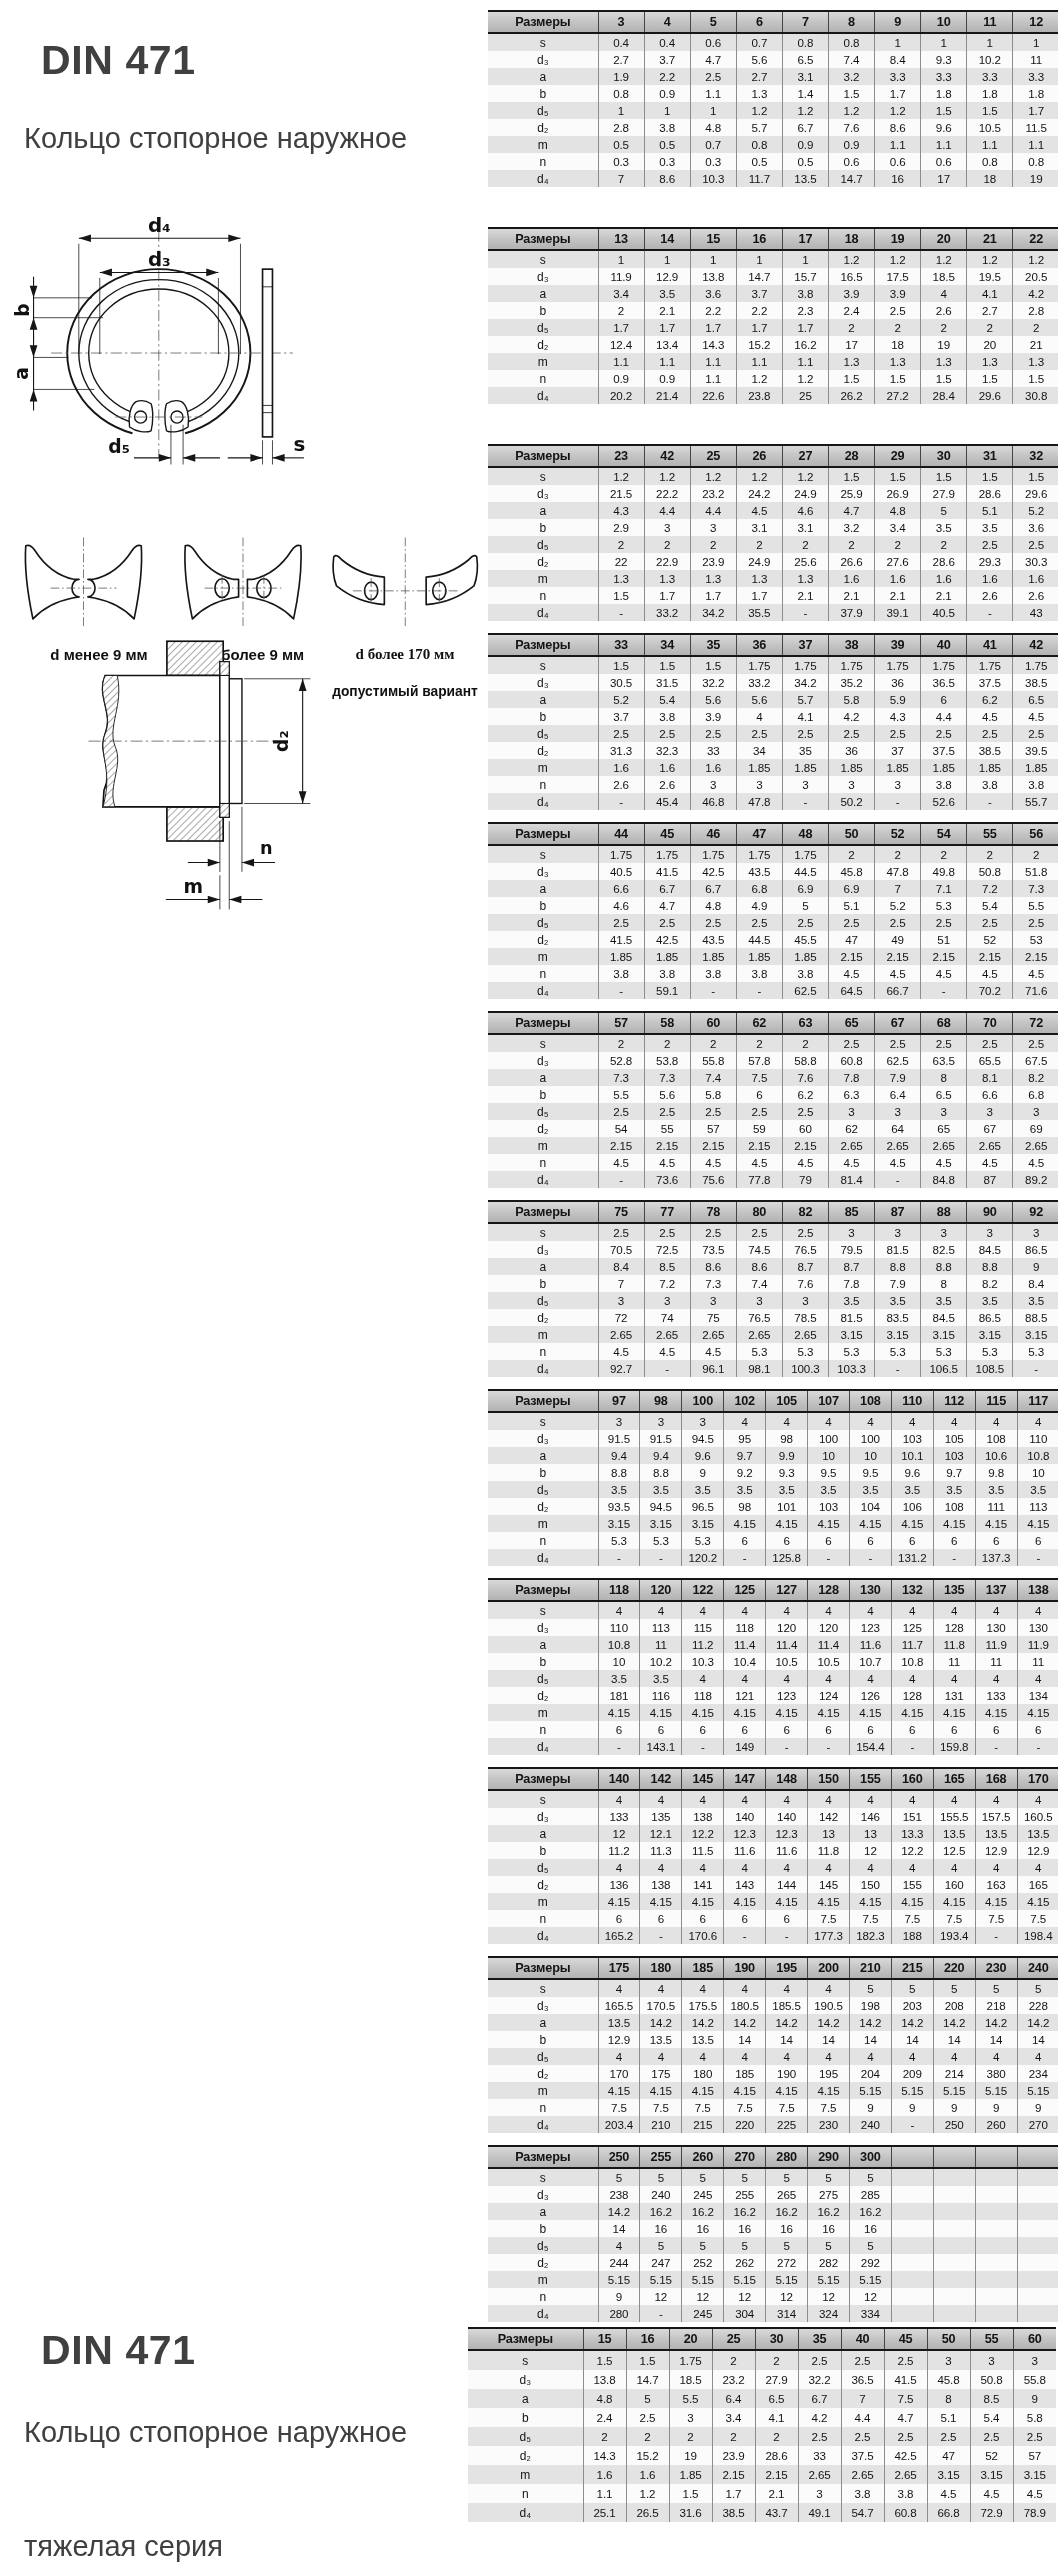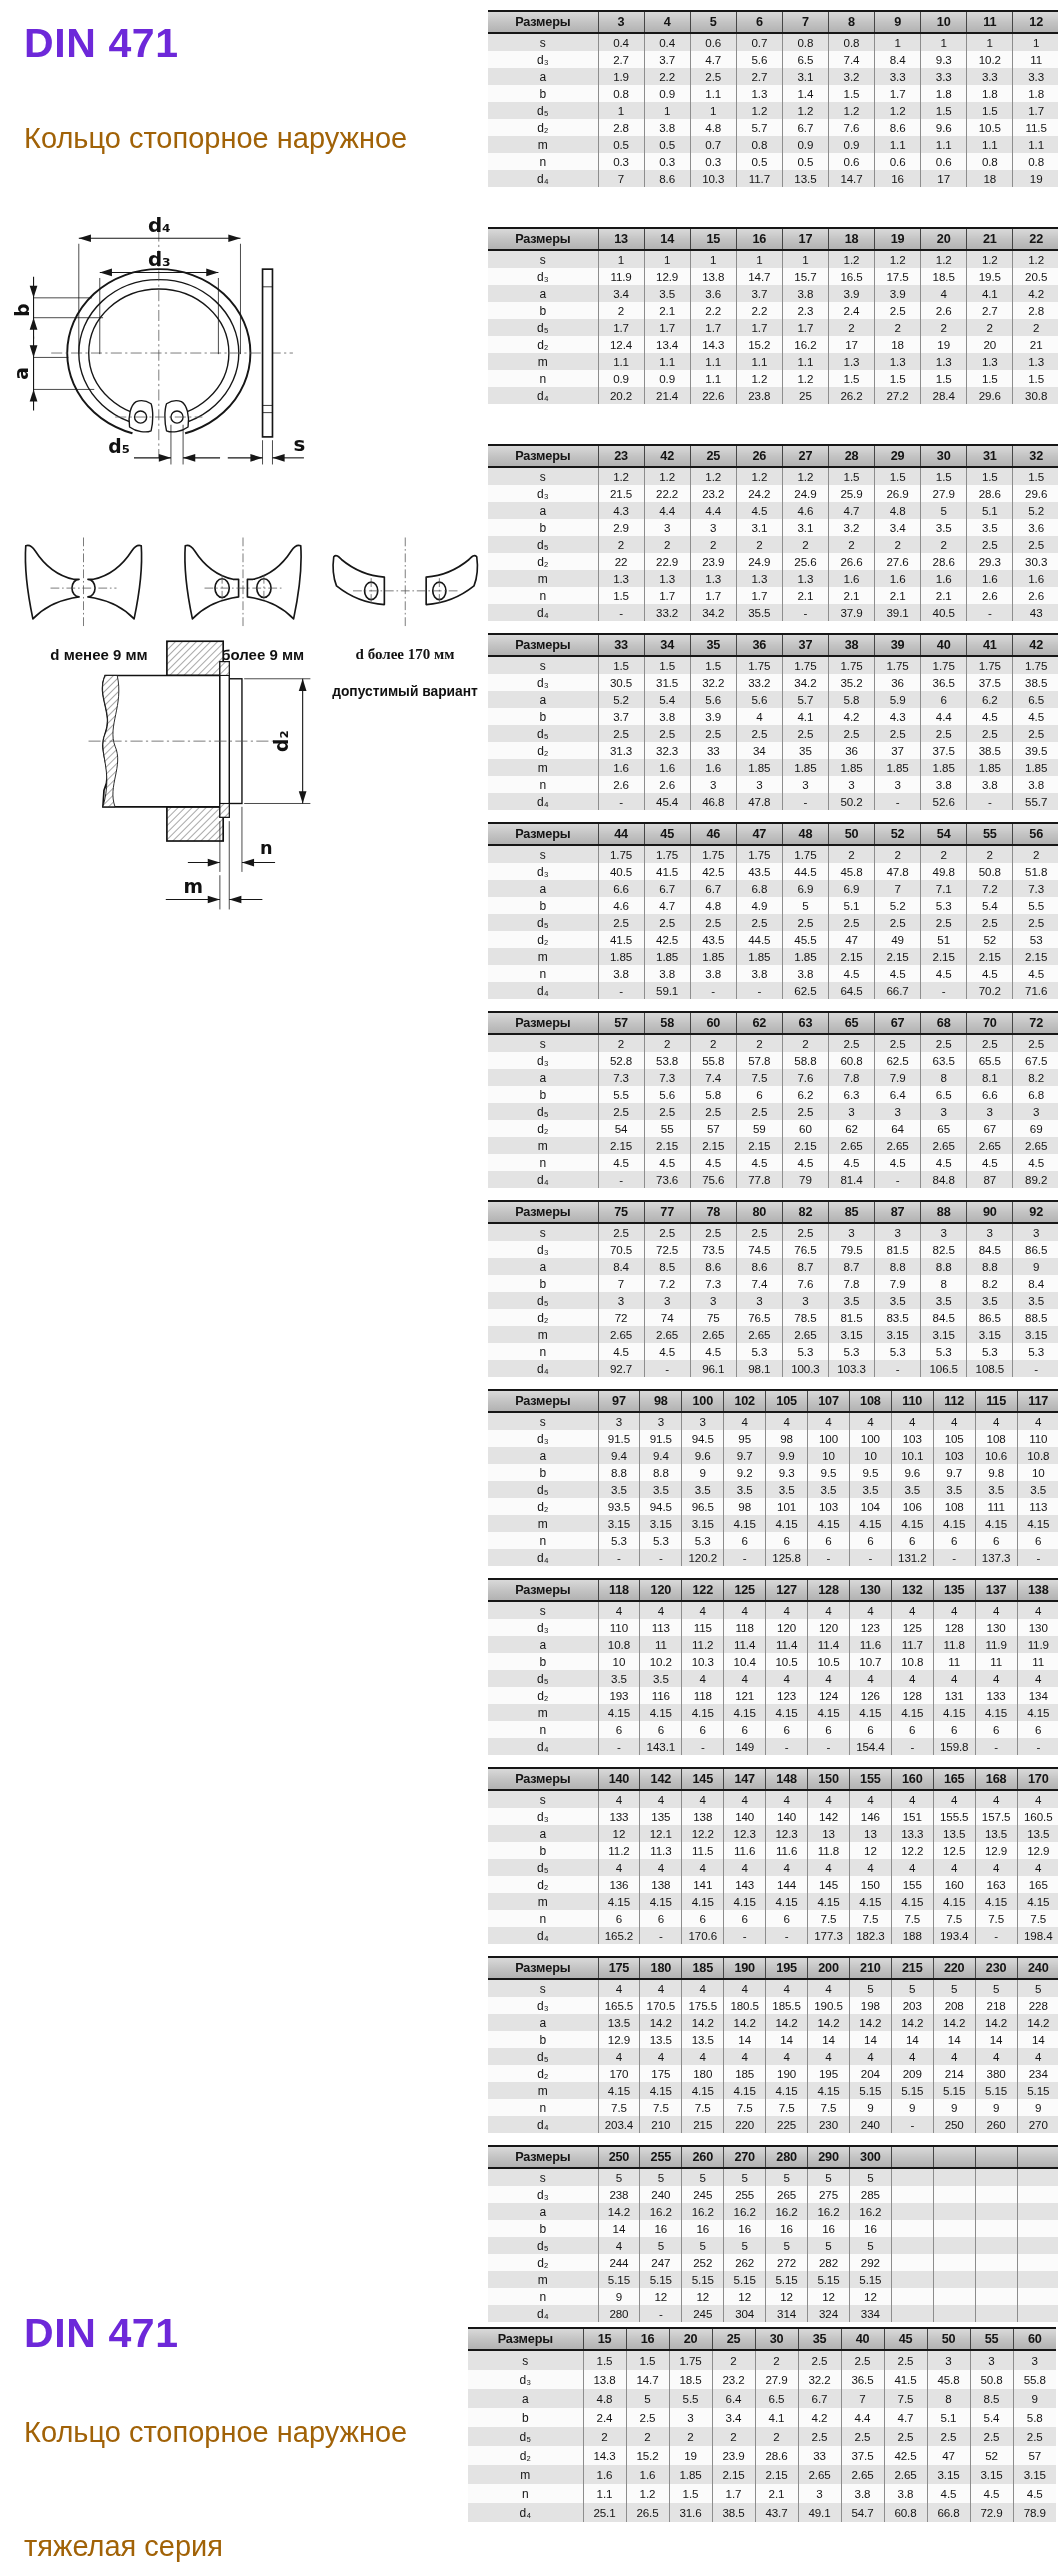"DIN 471" .h-title { color: #6d28d9 -> #404040; margin: 0 -> 17px }
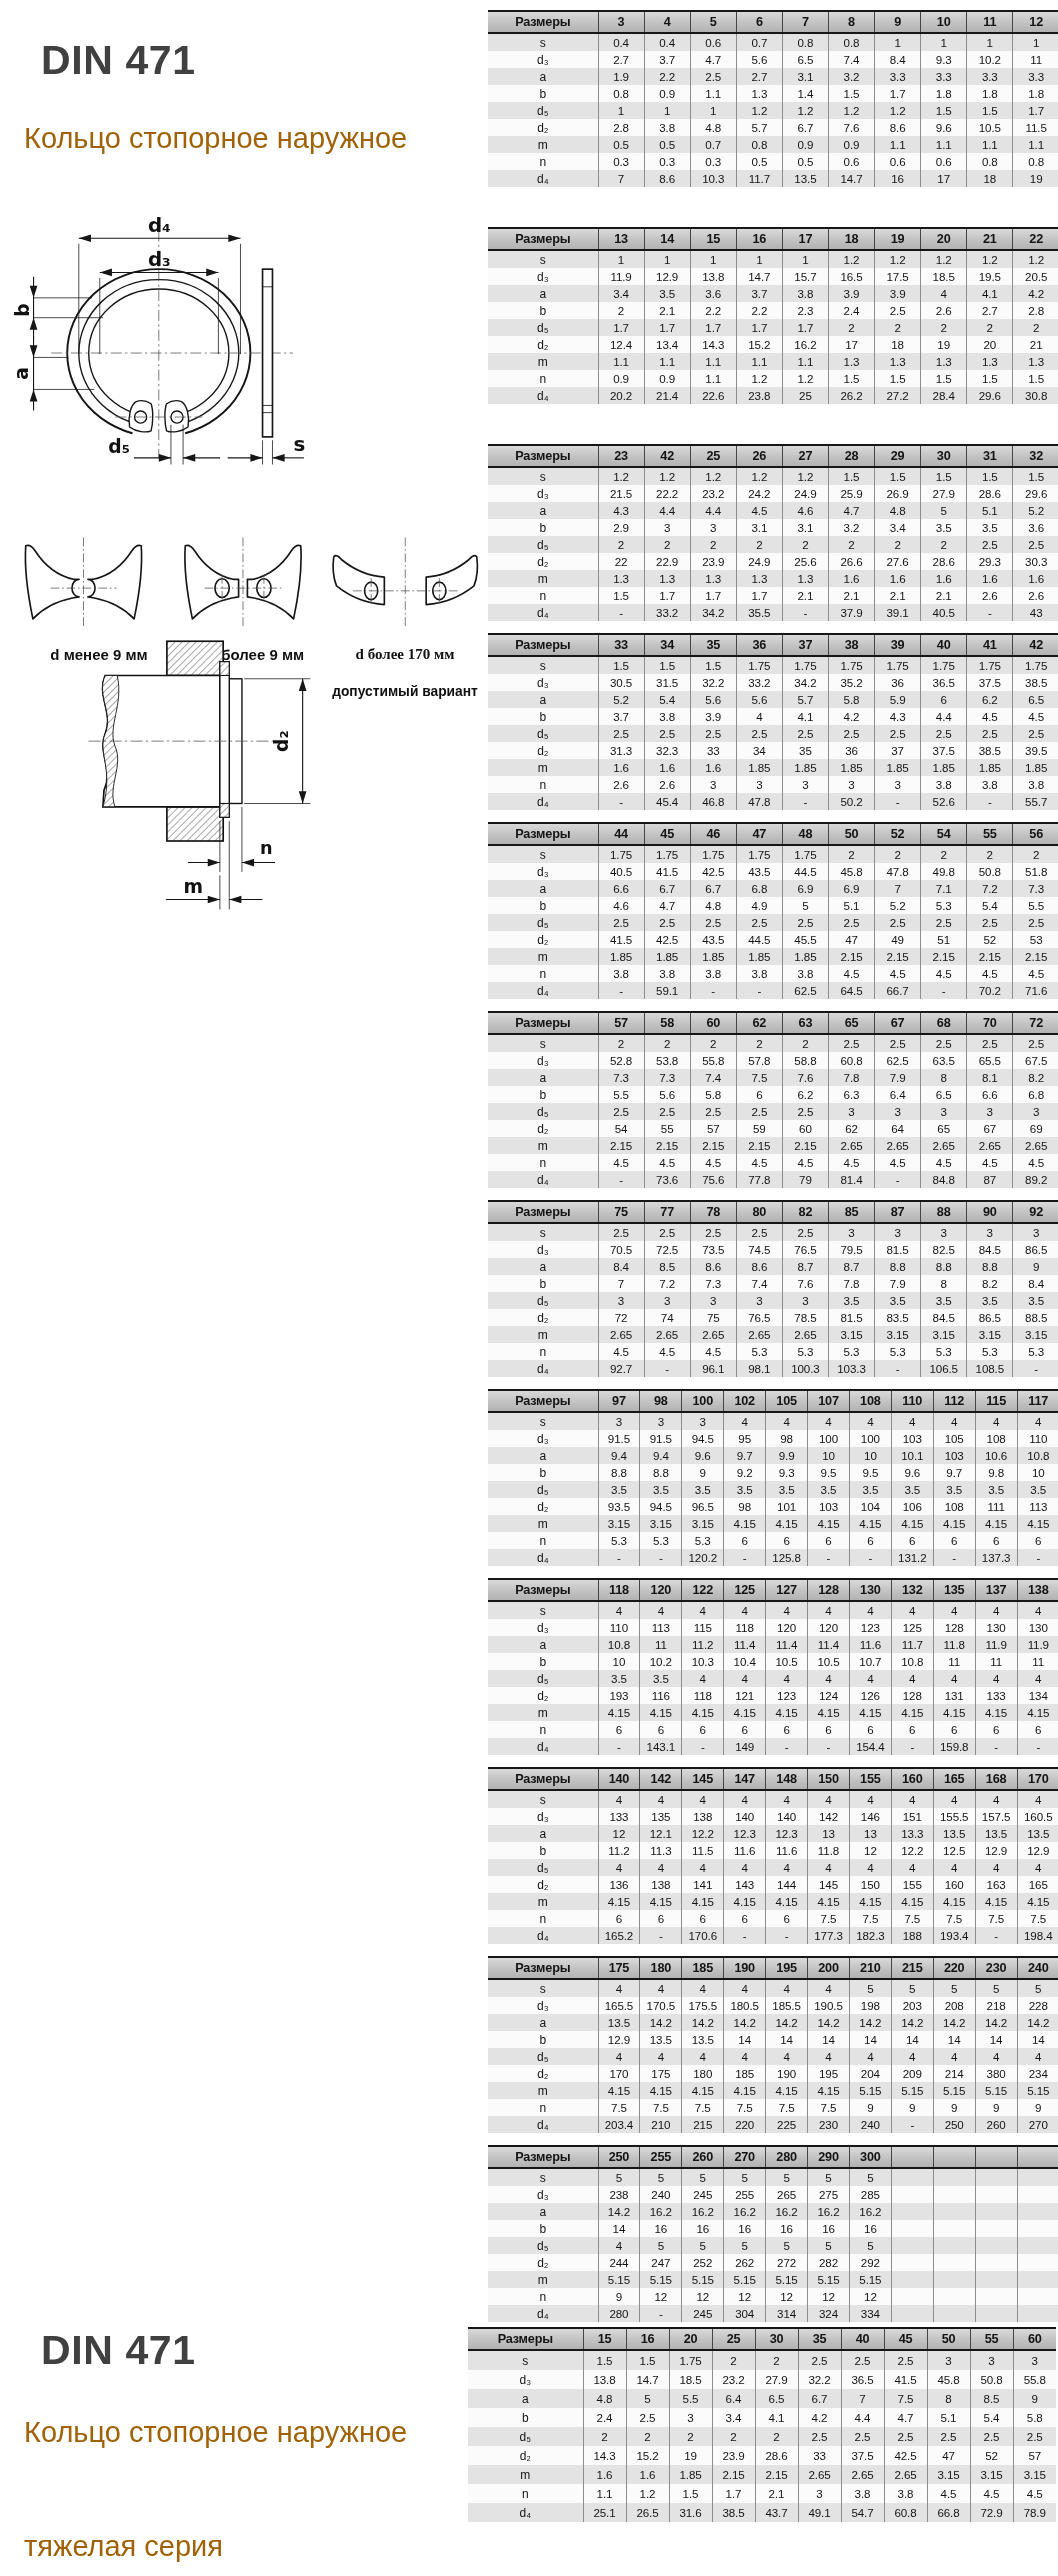"Кольцо стопорное наружное" .h-sub { color: #a16207 -> #404040 }
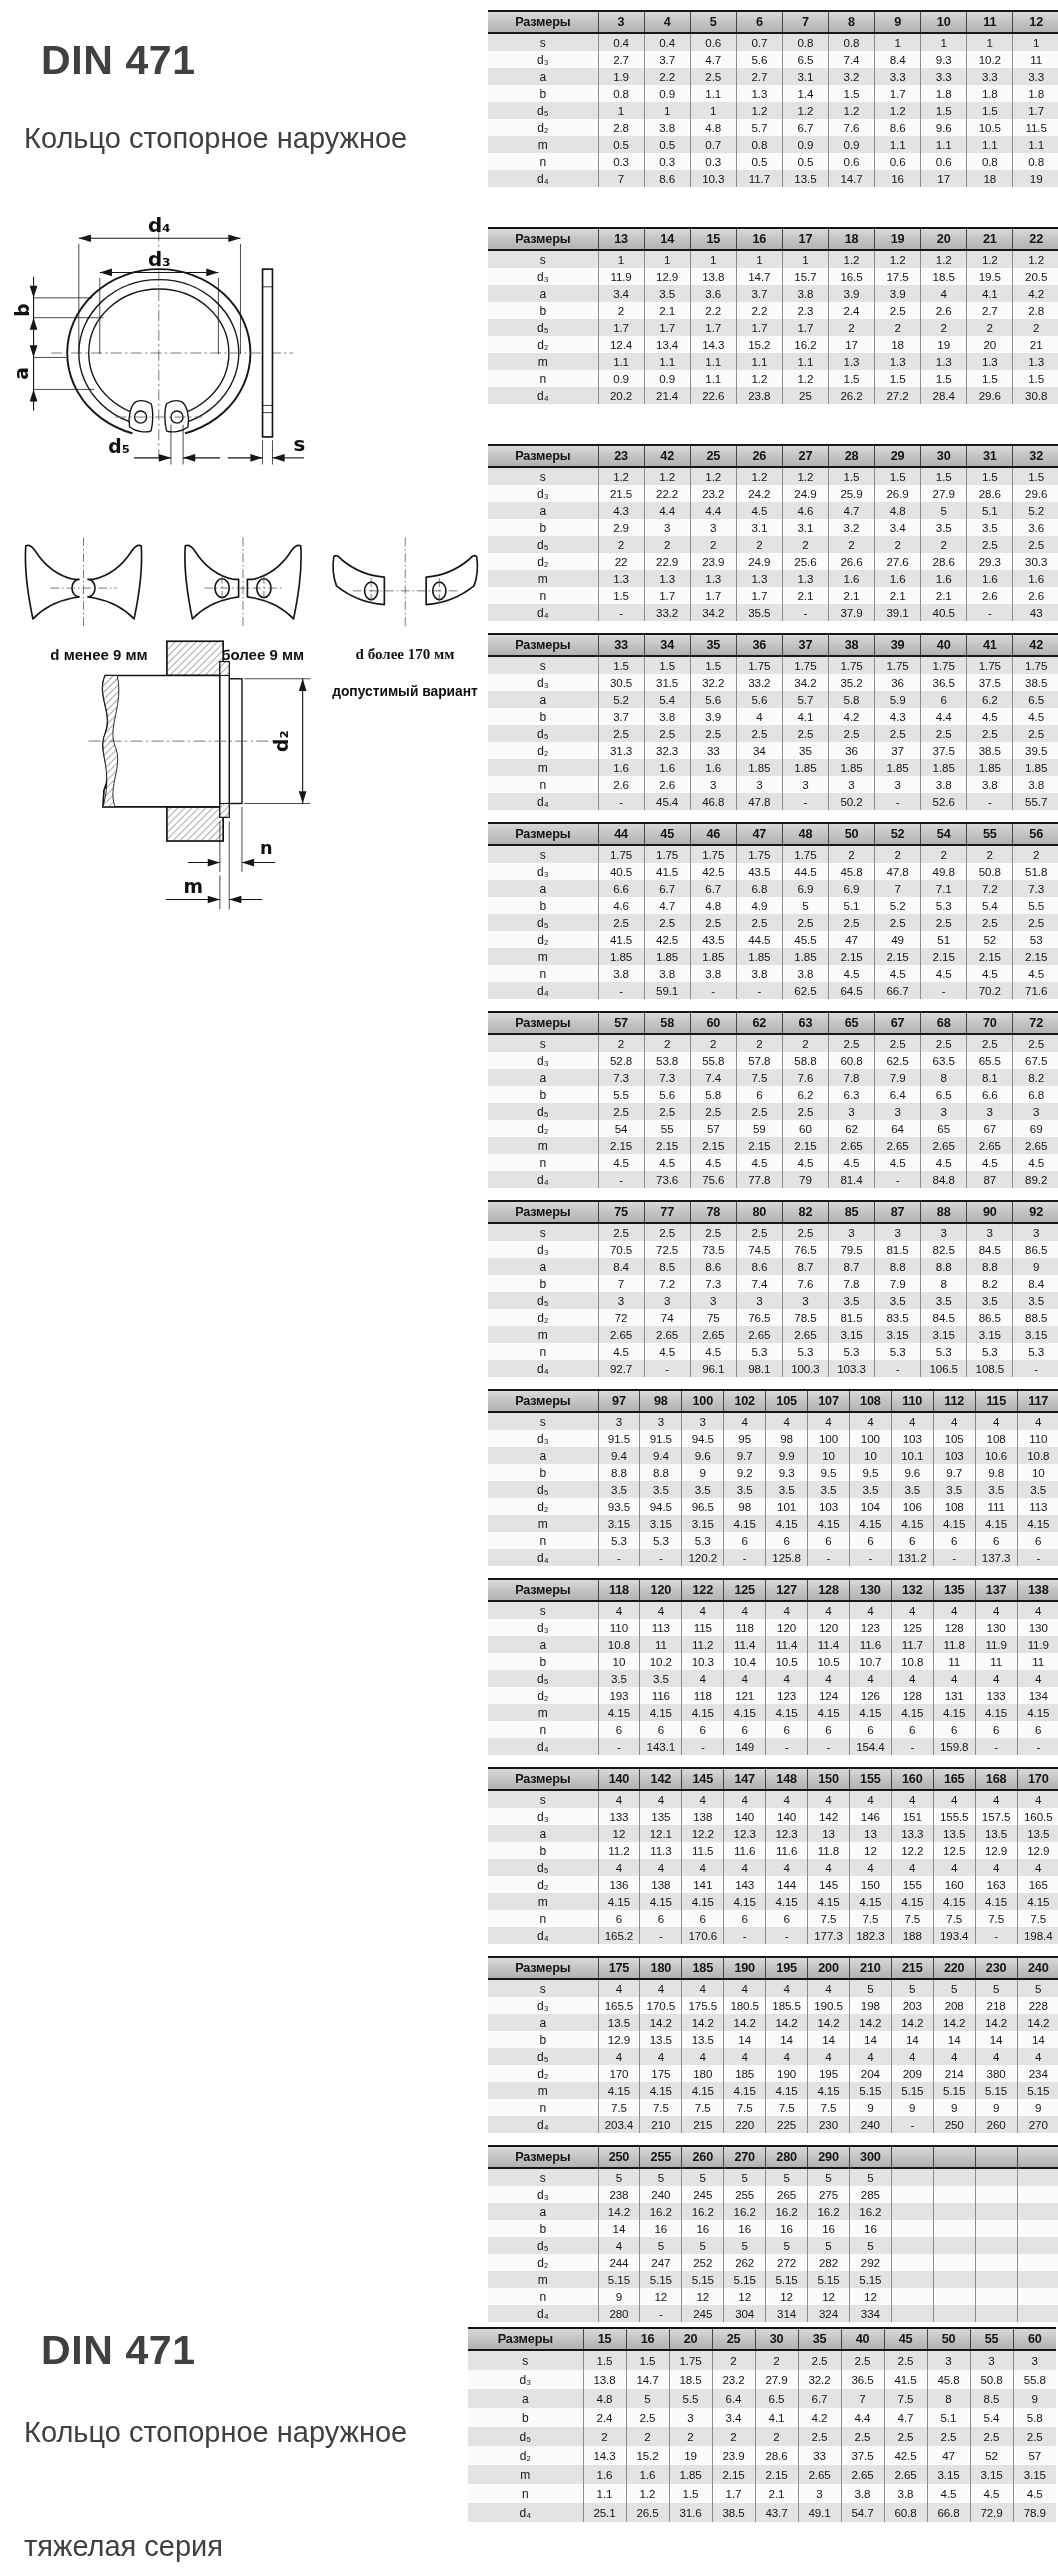"193" td { text: 193 -> 181 }
